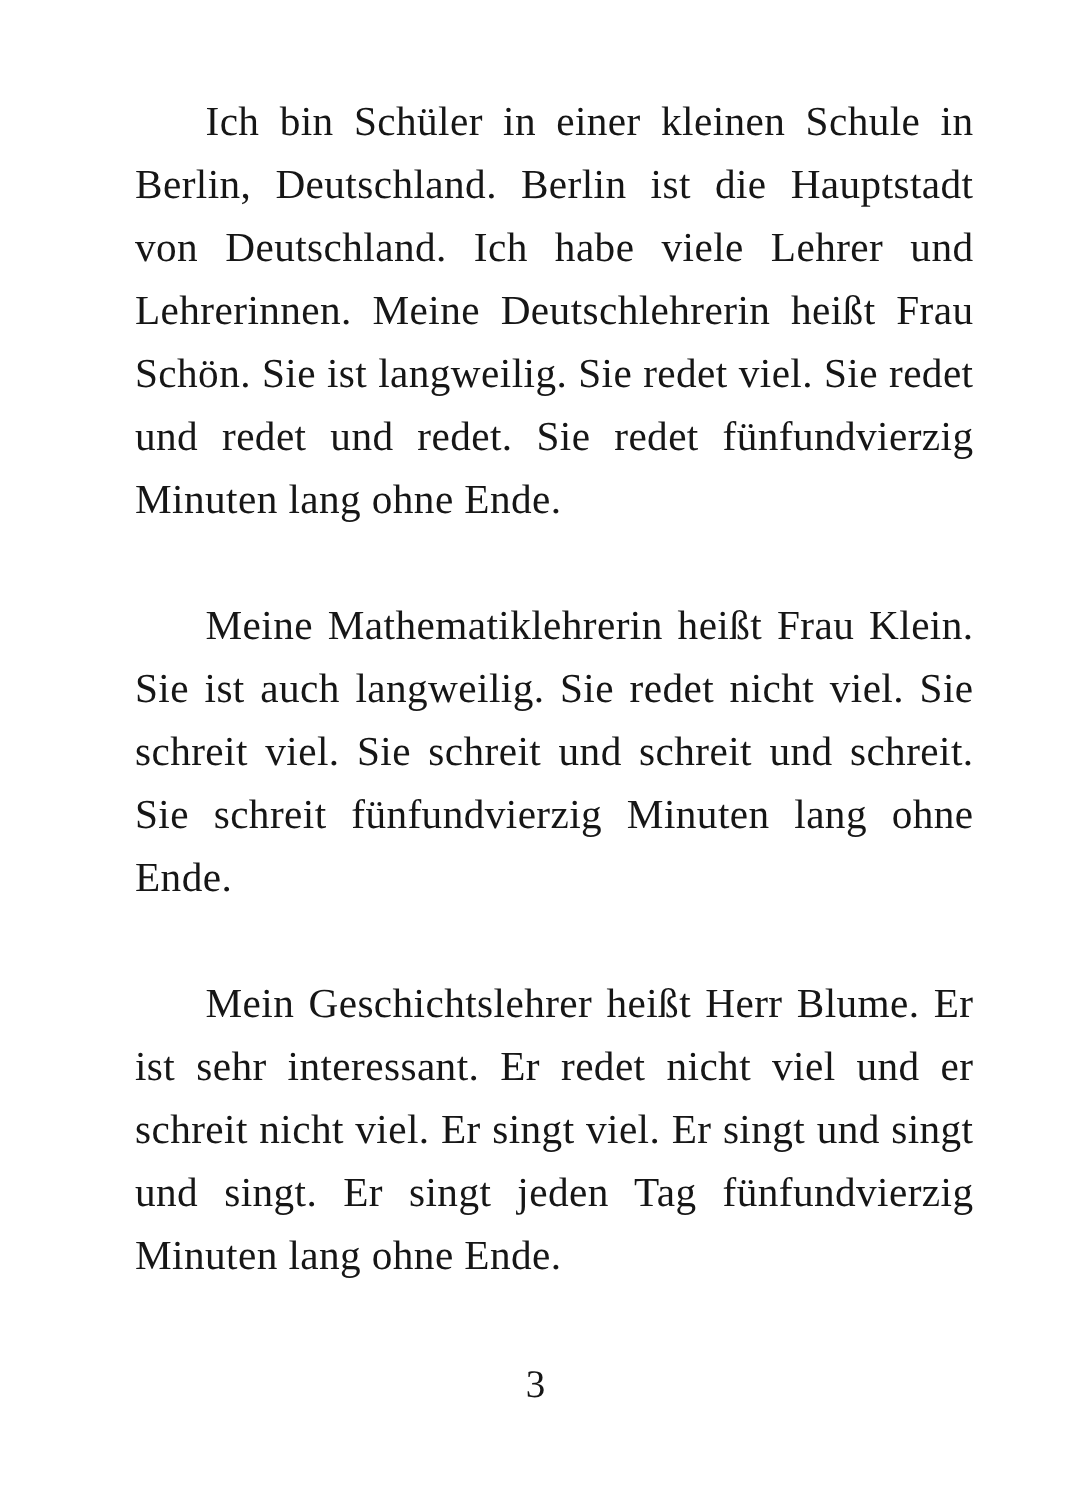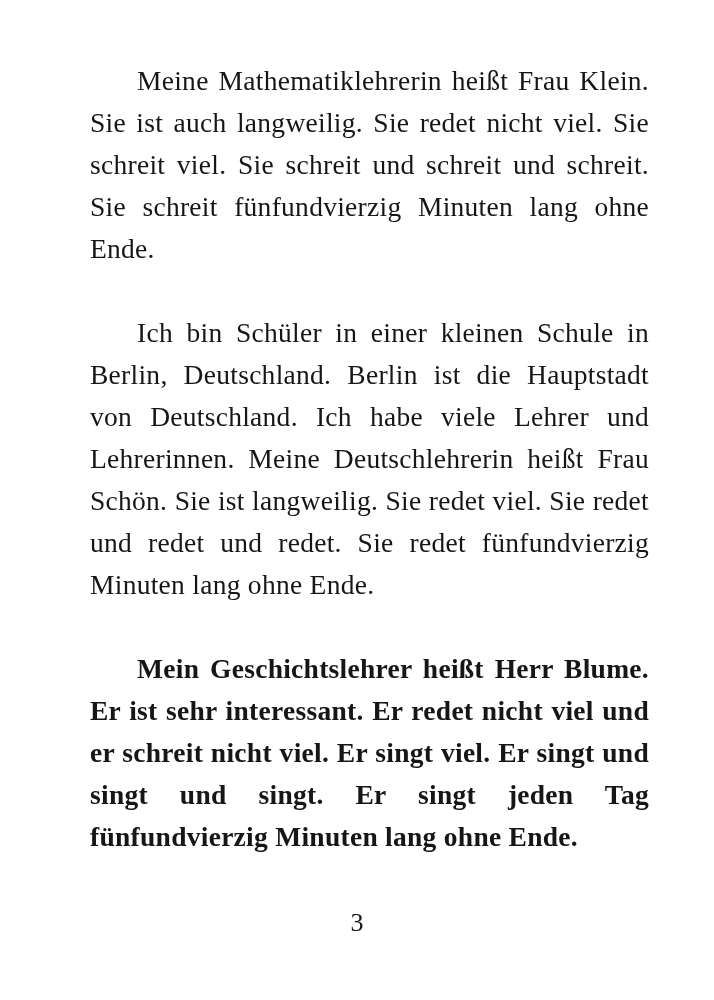"Meine Mathematiklehrerin heißt Frau" p.para { order: before "Ich bin Schüler in einer" -> after "Ich bin Schüler in einer" }
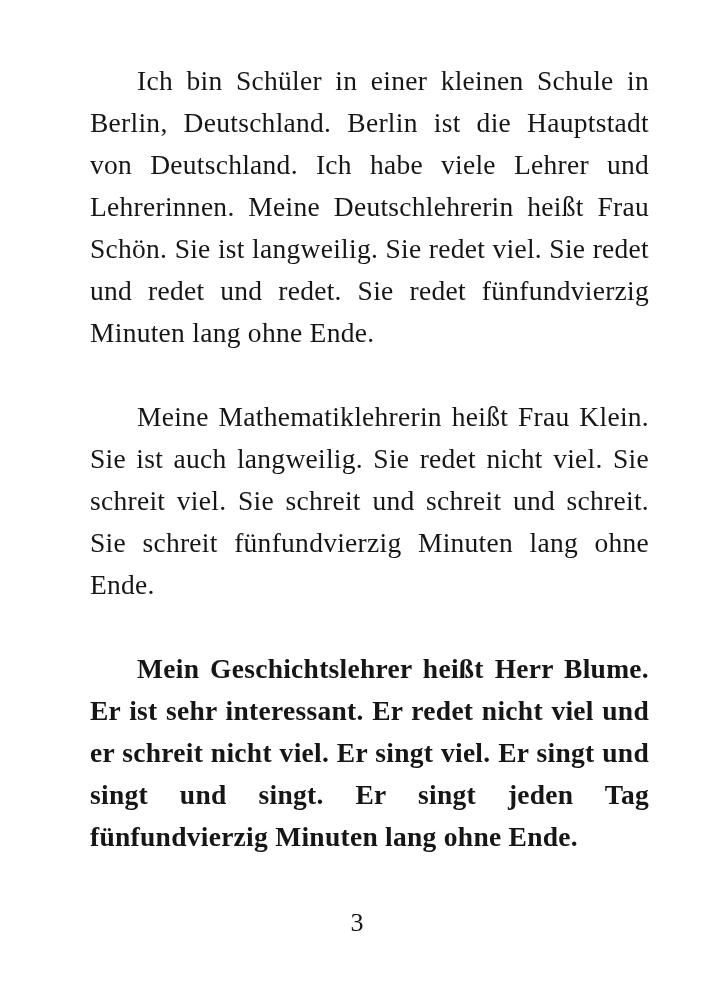"Mein Geschichtslehrer heißt Herr Blume." .para:last-child { font-weight: bold -> none }
